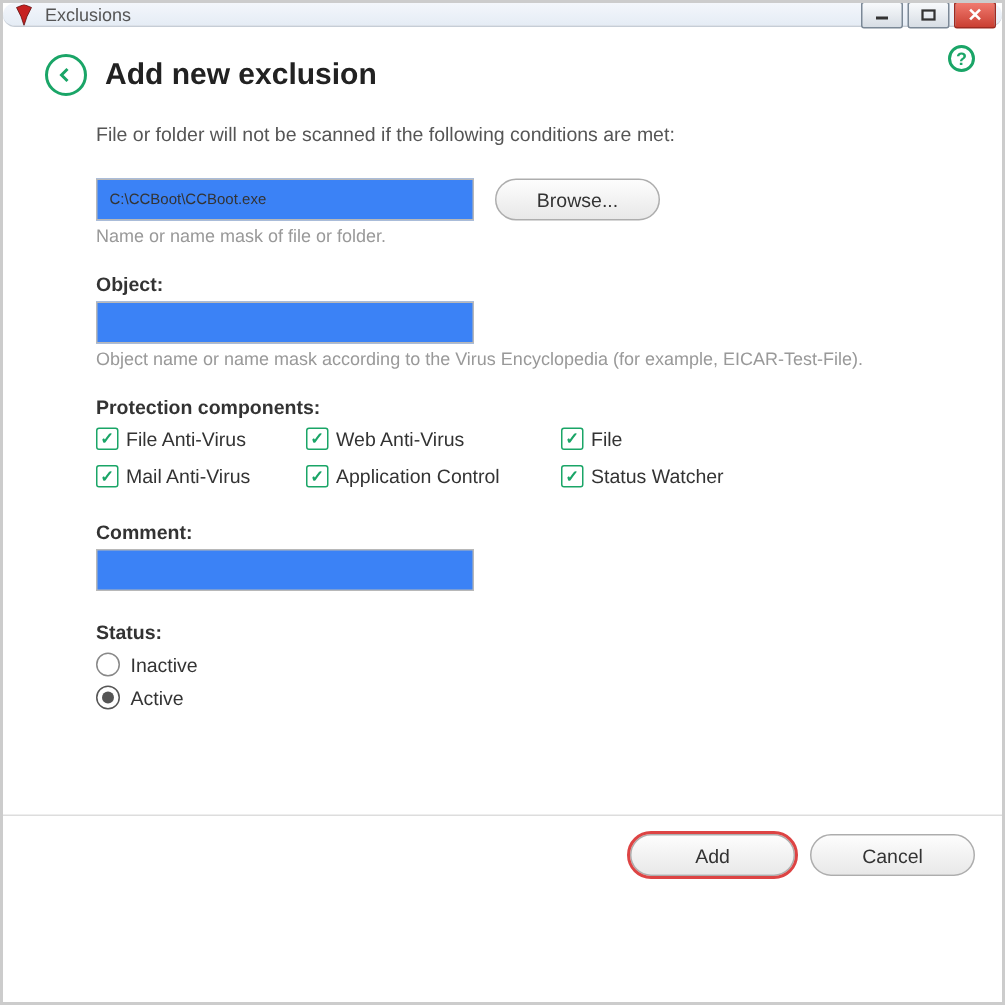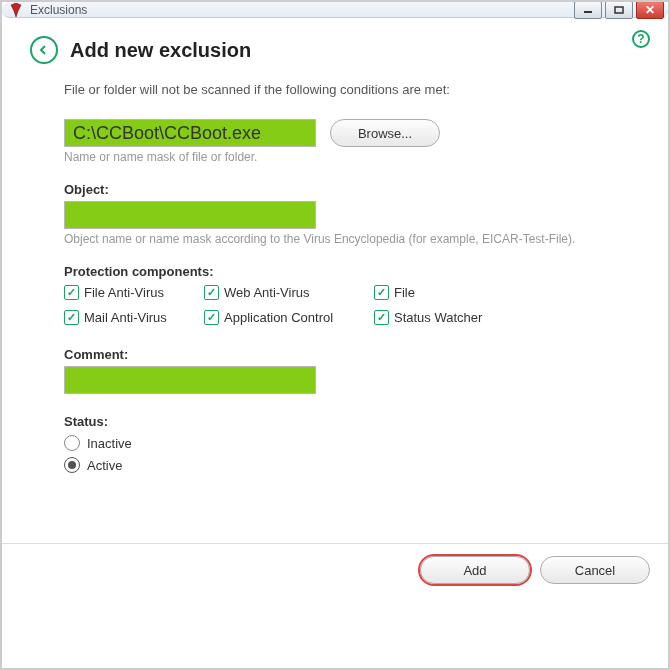"C:\CCBoot\CCBoot.exe" input[type=text] { background: #84cc16 -> #3b82f6; font-size: 18px -> 10px }
